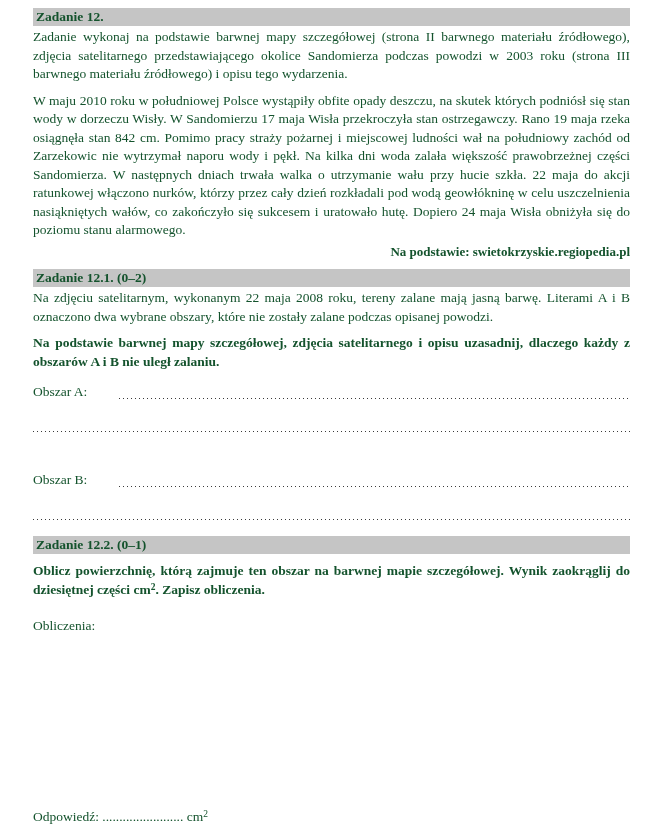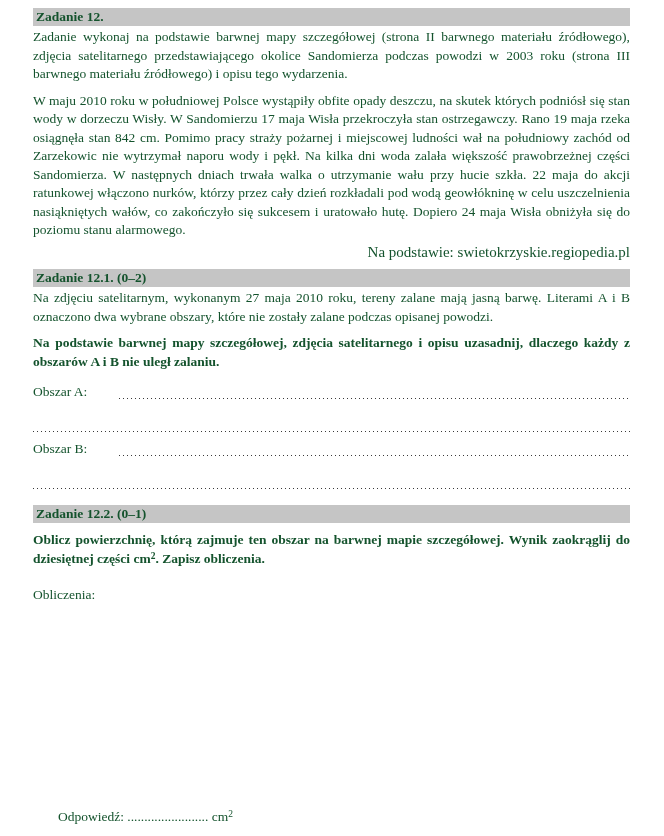"Na podstawie:" .source { font-size: 15px -> 13px; font-weight: none -> bold }
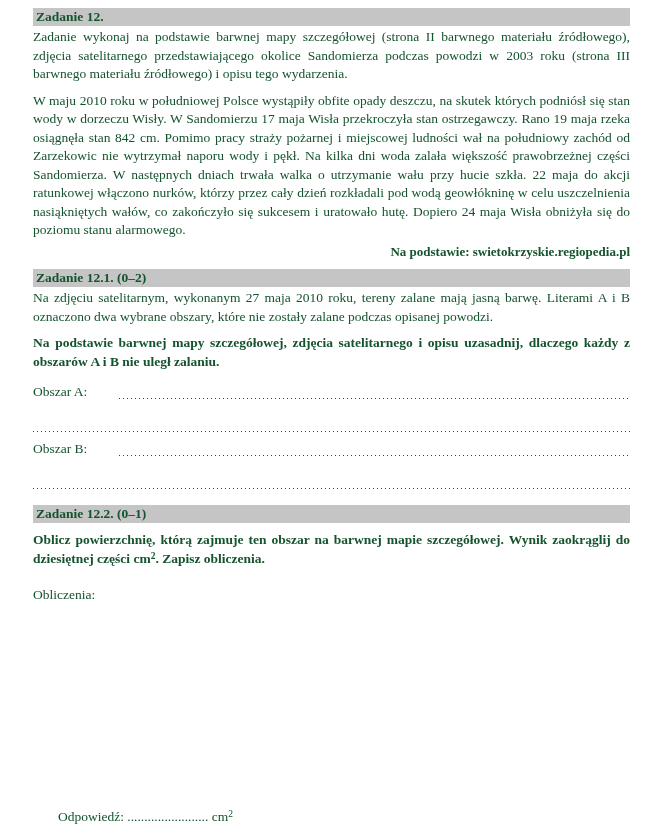"Na zdjęciu satelitarnym, wykonanym 27" p.just { text: 27 maja 2010 -> 22 maja 2008 }
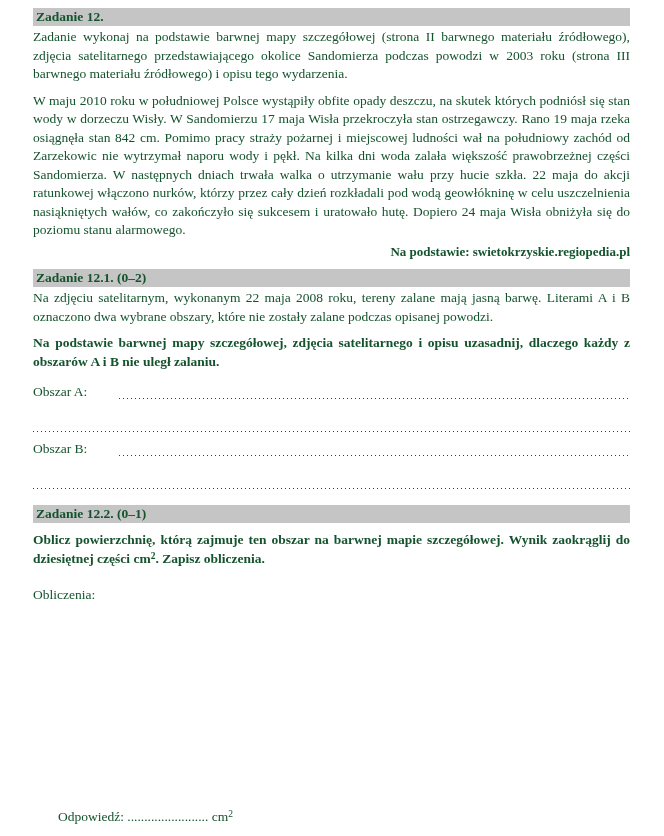"Obszar B:" div.answer-row { margin-top: 8px -> 39px }
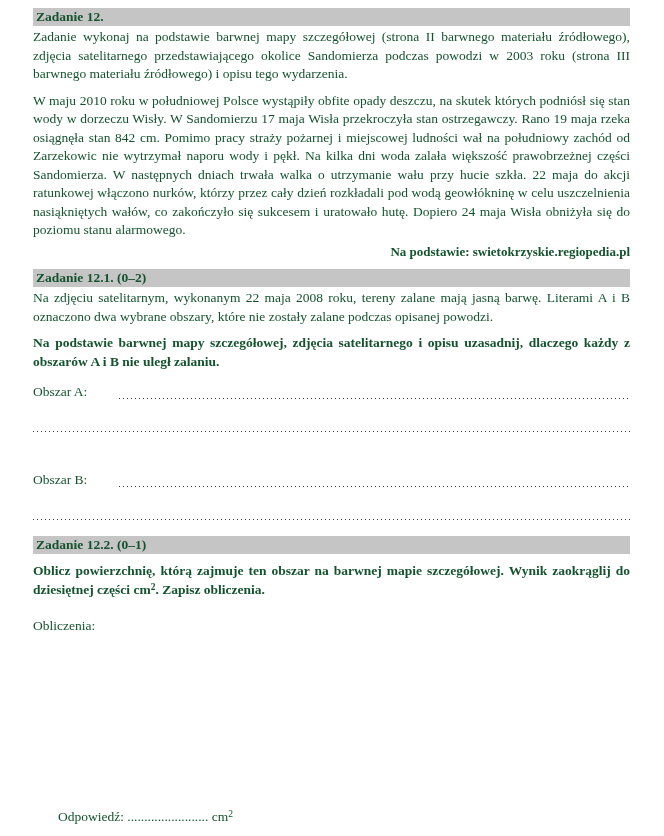"Odpowiedź: ........................ cm2" .answer-final { margin-left: 25px -> none }
